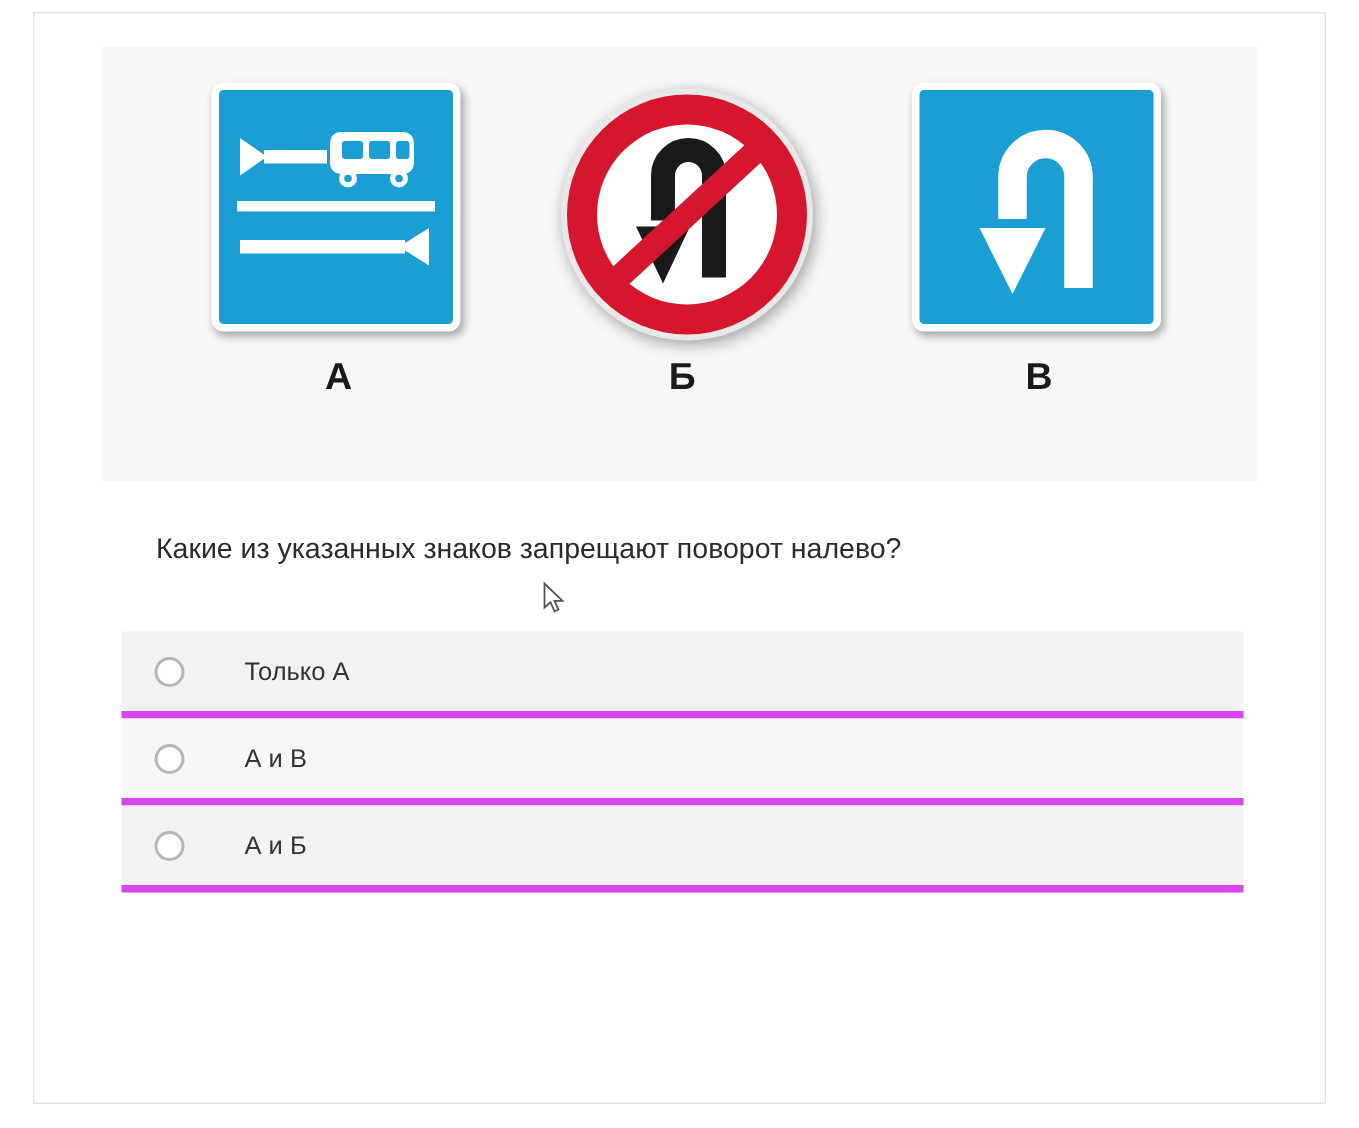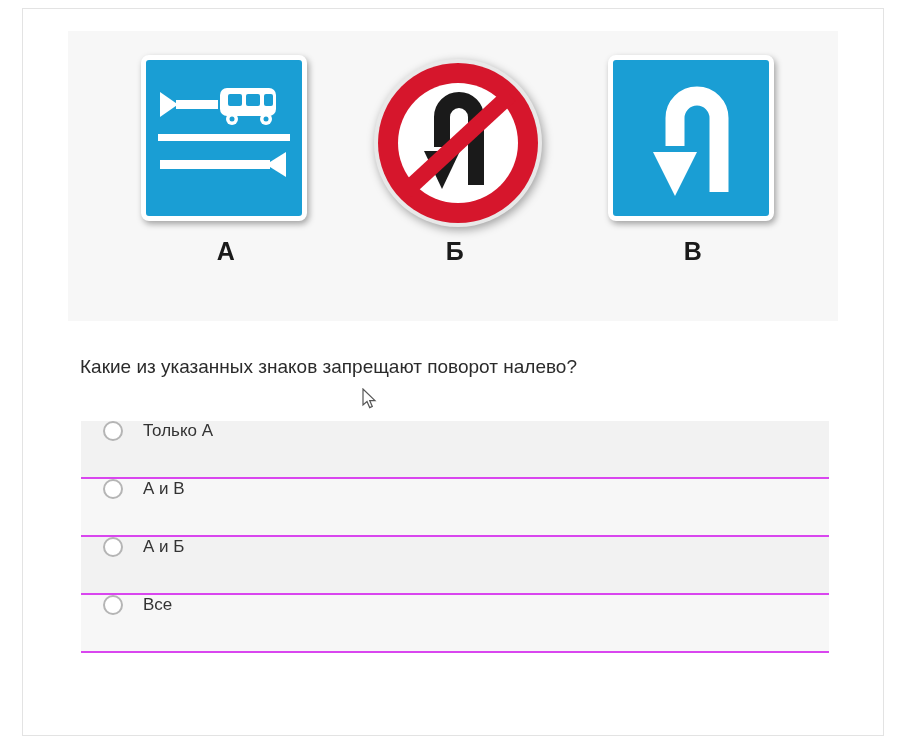"Какие из указанных знаков запрещают" .question { left: 57px -> 81px }
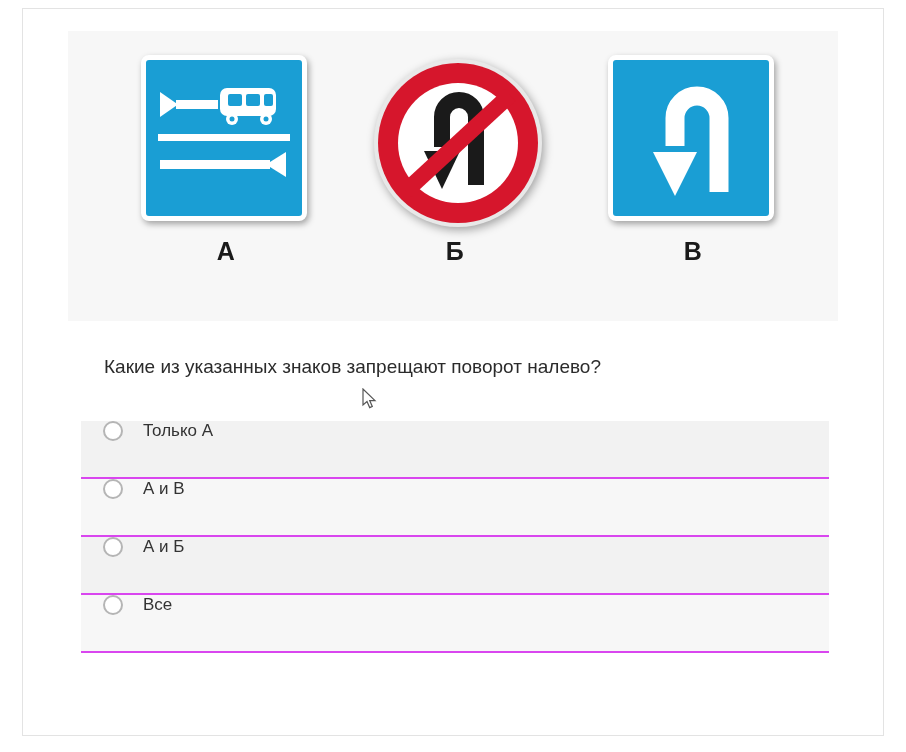"Только А" .option { align-items: none -> center; border-bottom: 2px solid #d946ef -> 5px solid #d946ef; gap: none -> 20px }
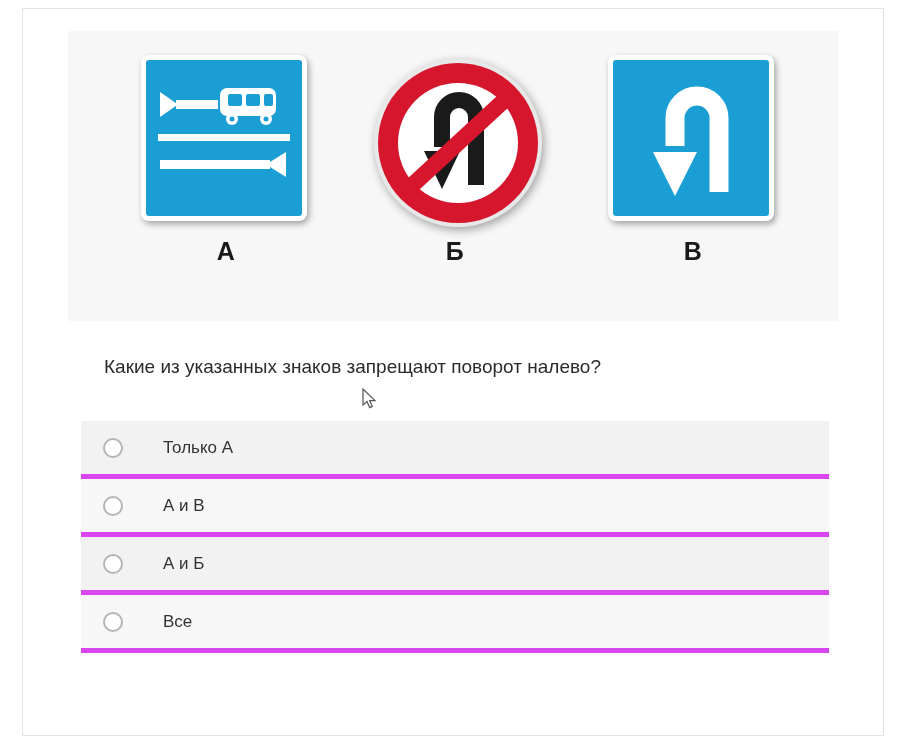"Все" div.option { html: <div> <span></span> <span>Все</span> </div> -> none }
